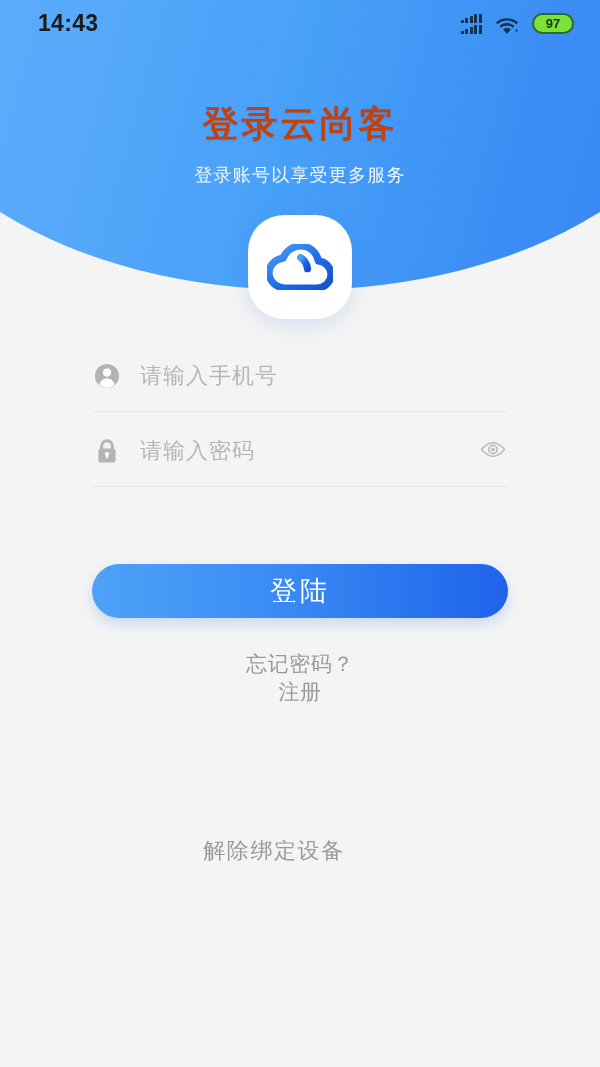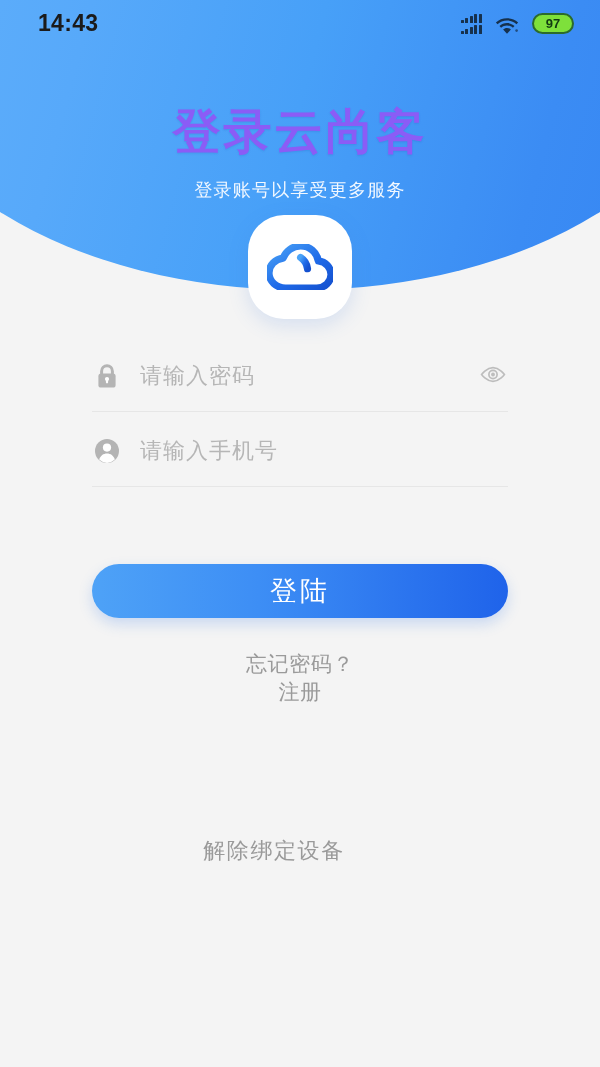"登录云尚客" .app-title { color: #8b5cf6 -> #c2410c; font-size: 48px -> 36px }
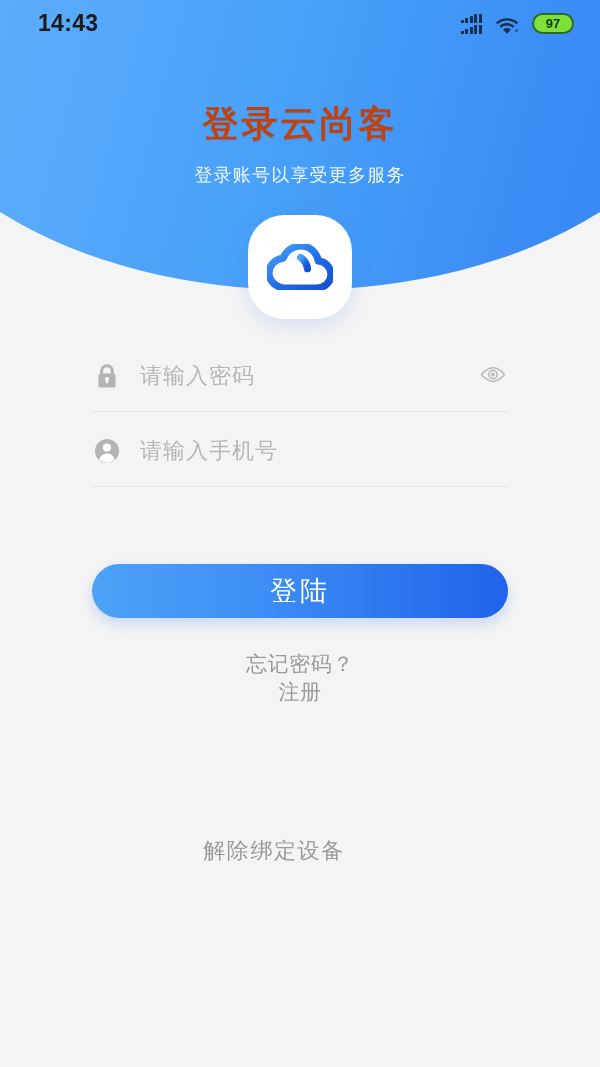"请输入密码" div.field { order: before "请输入手机号" -> after "请输入手机号" }
